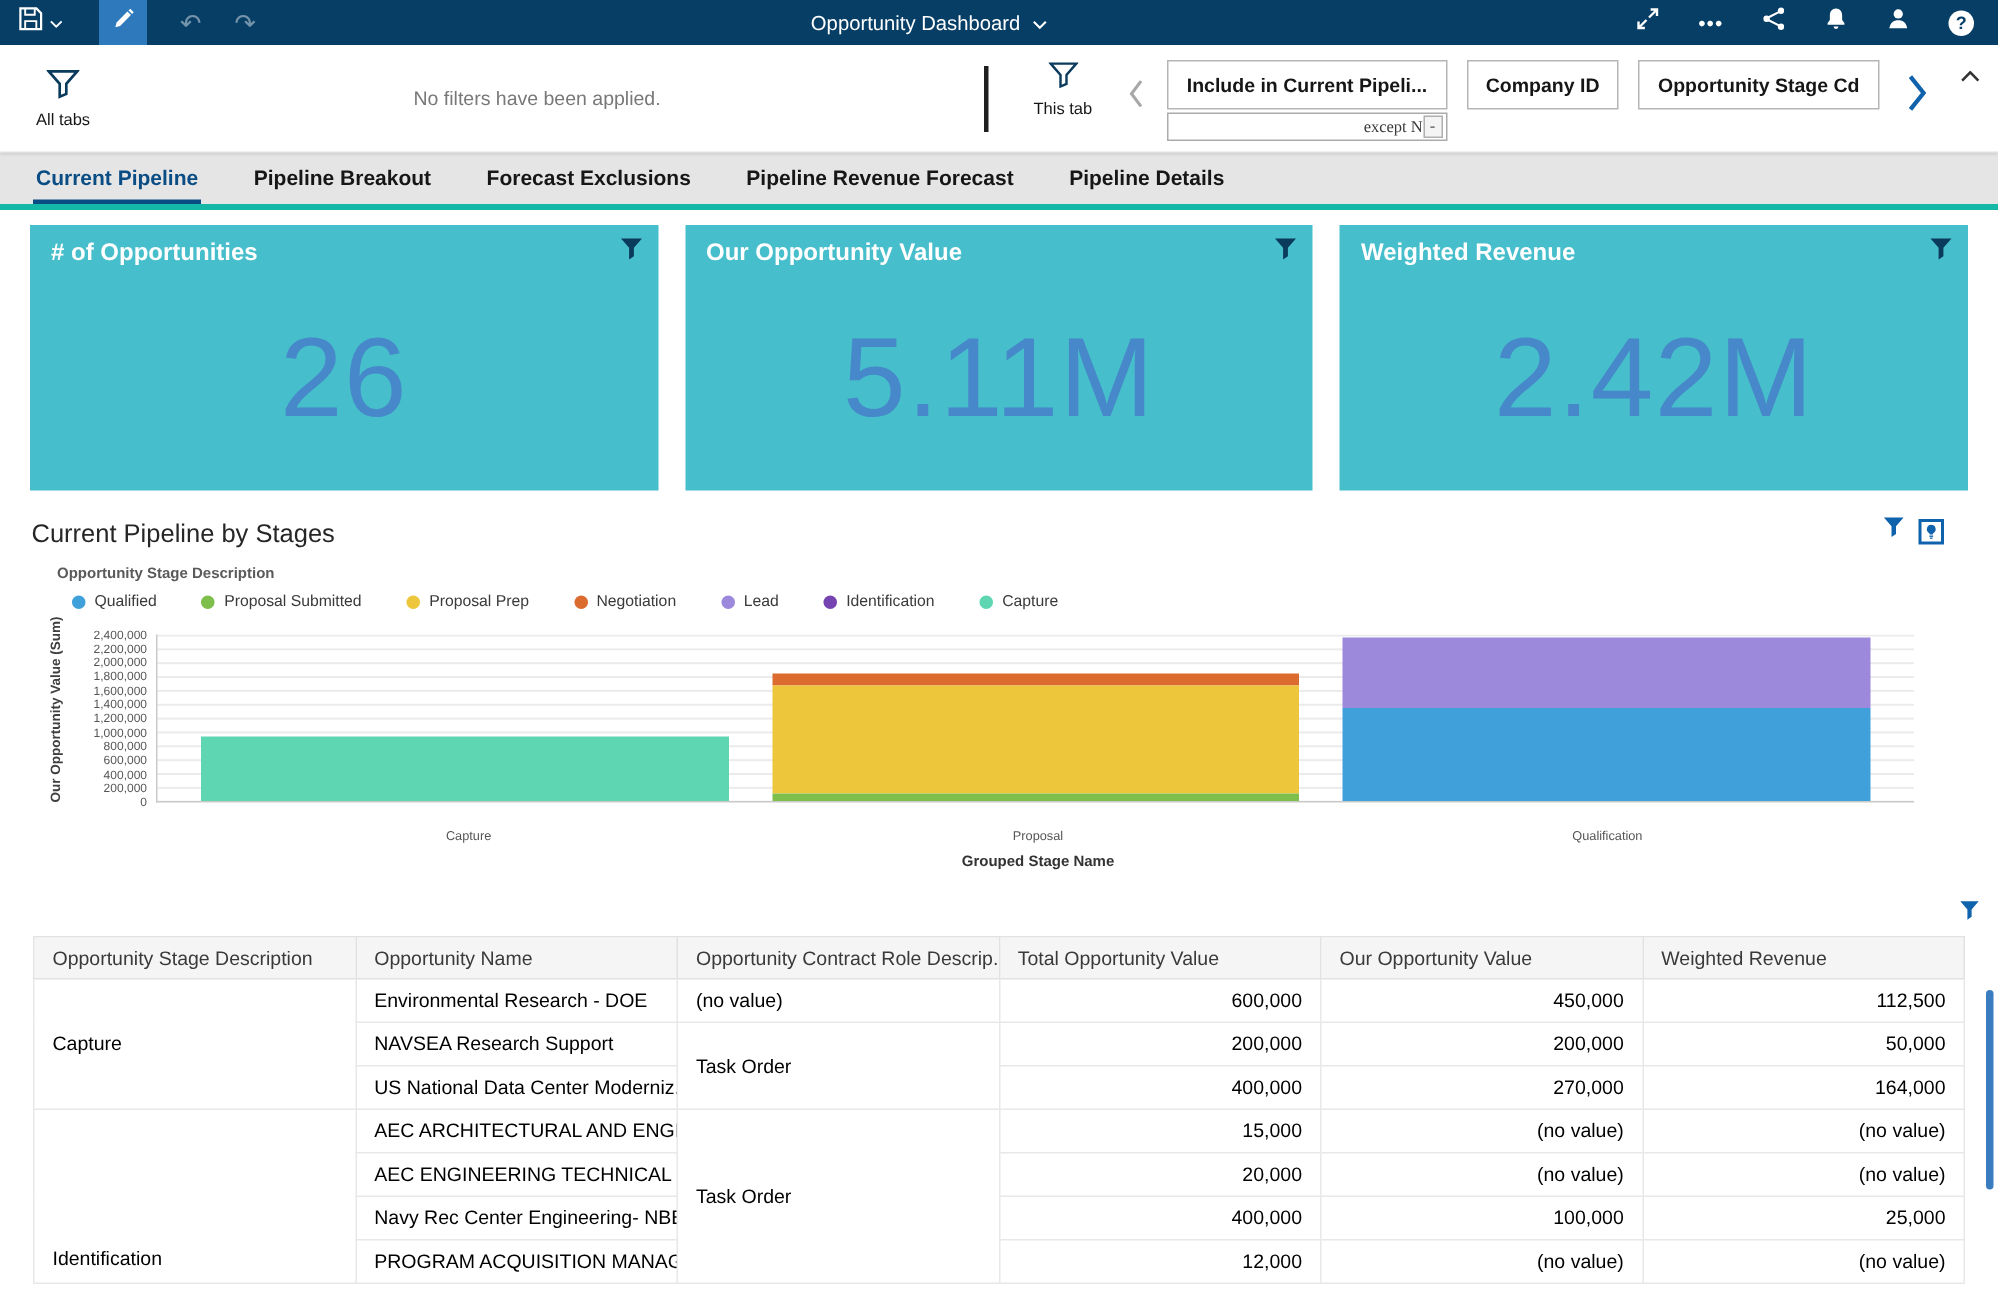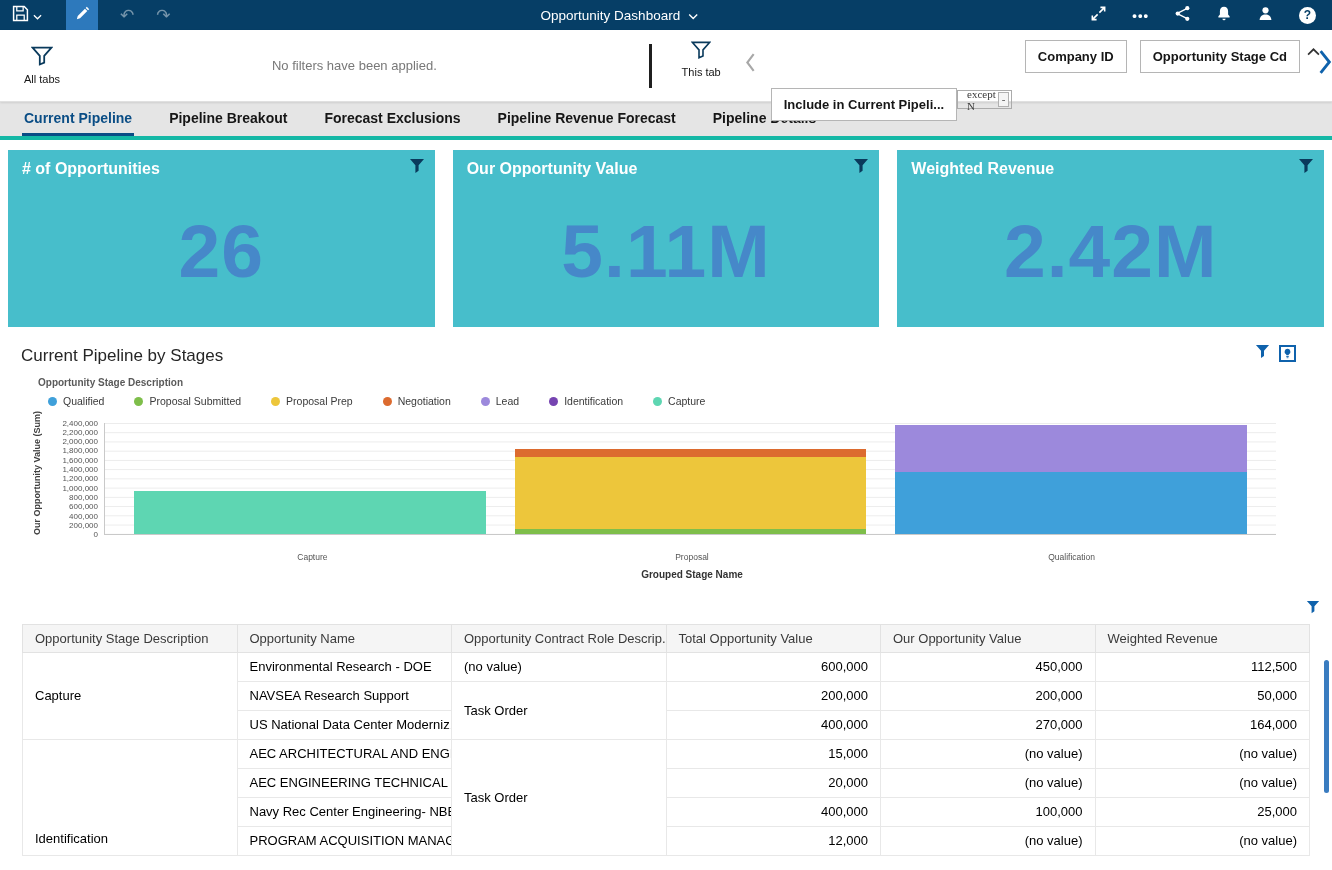"Include in Current Pipeli..." .chip-stack { flex-direction: row -> column; margin-top: 48px -> none }
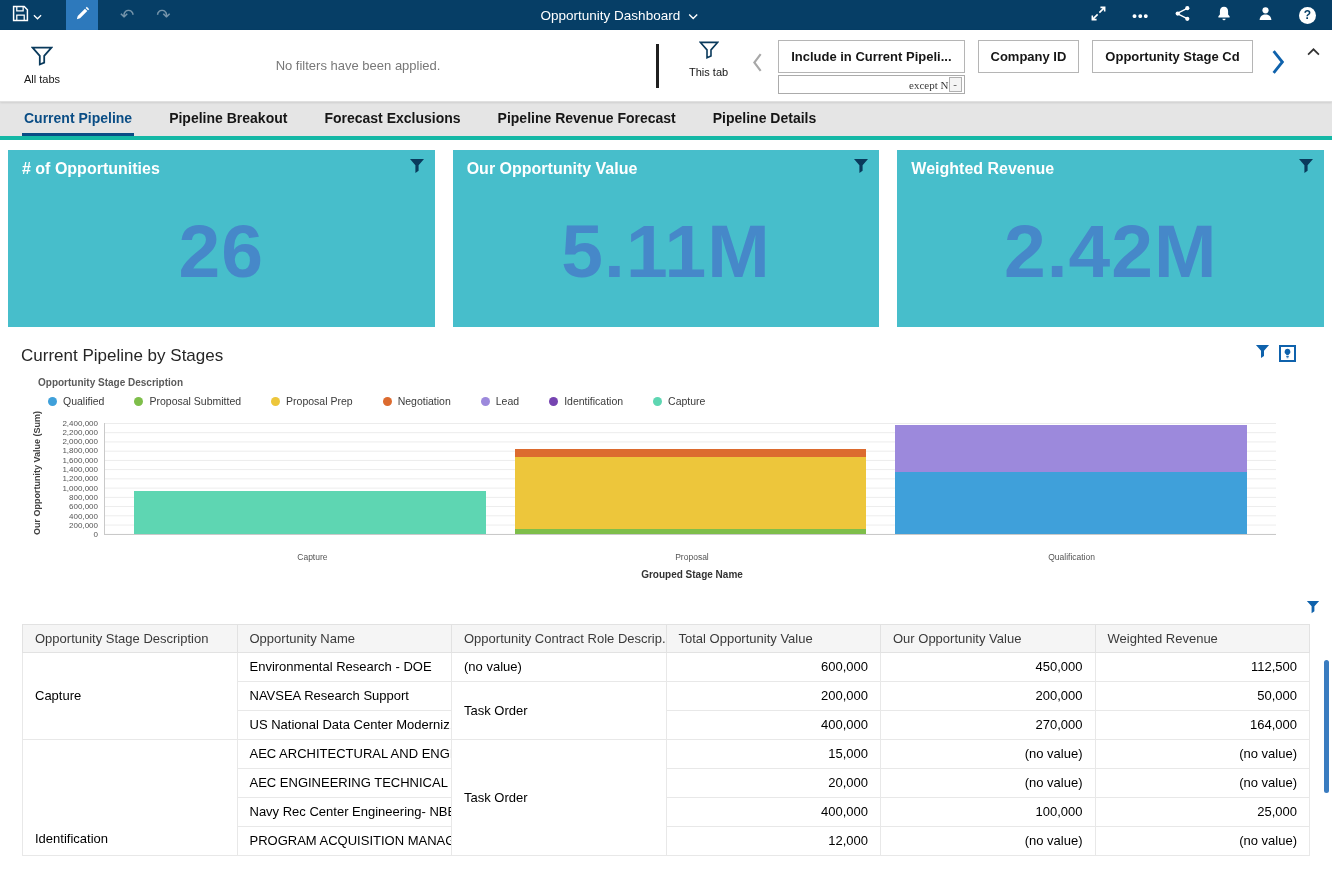"# of Opportunities" .kpi-row { margin: 10px 8px 0 -> 10px 20px 0 }
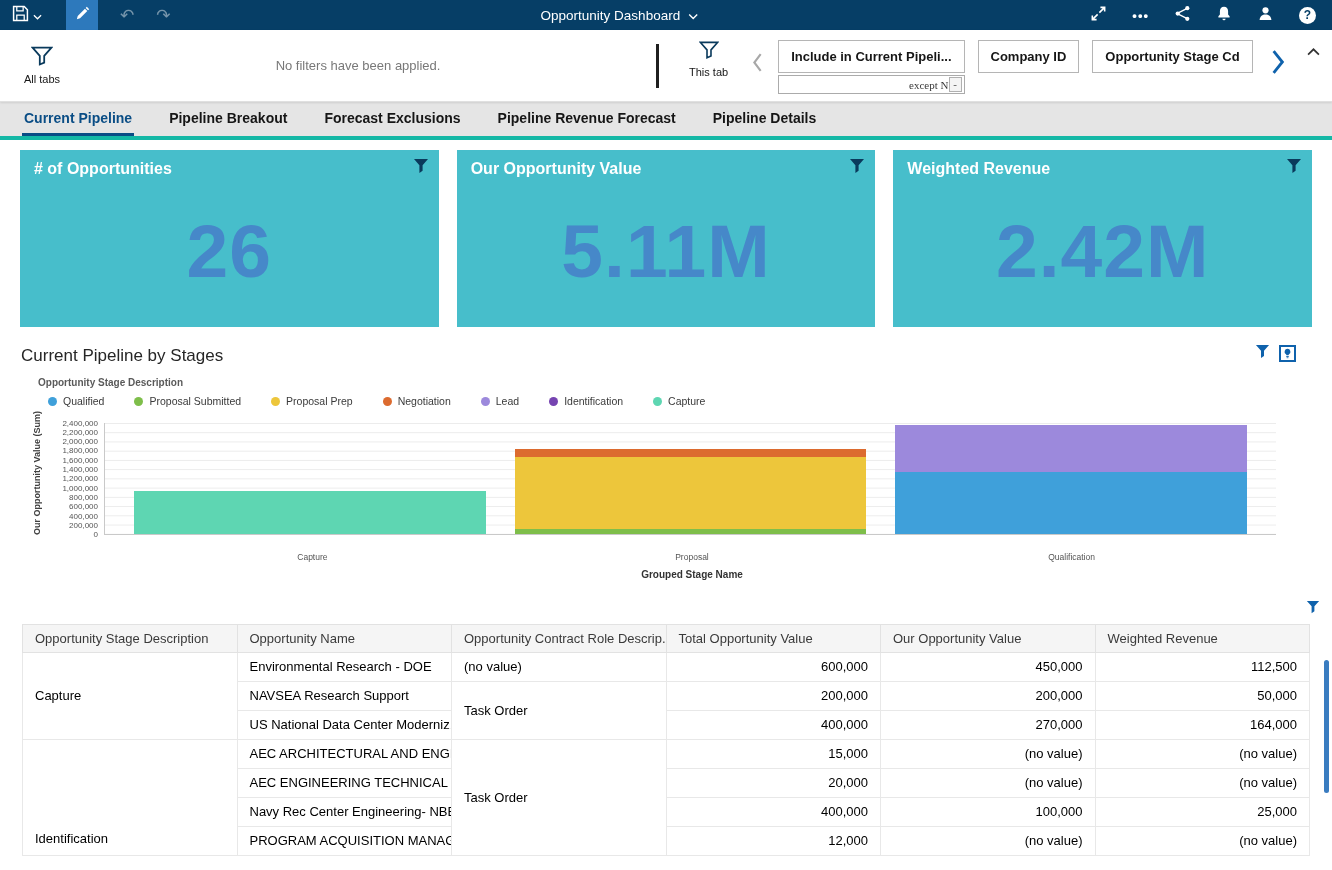"26" .kpi-value { font-weight: bold -> none }
